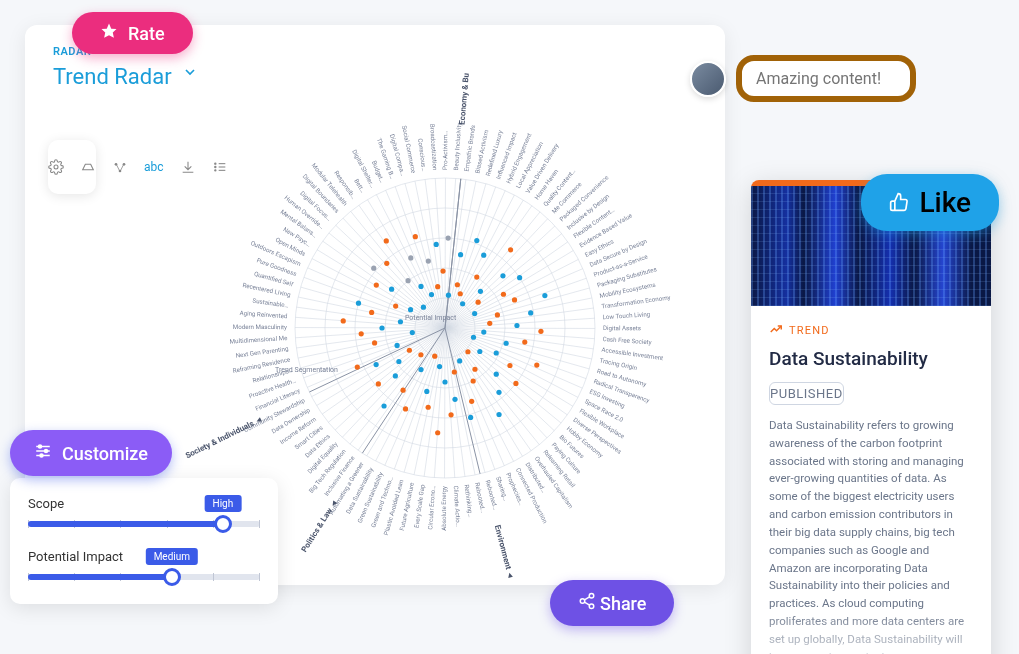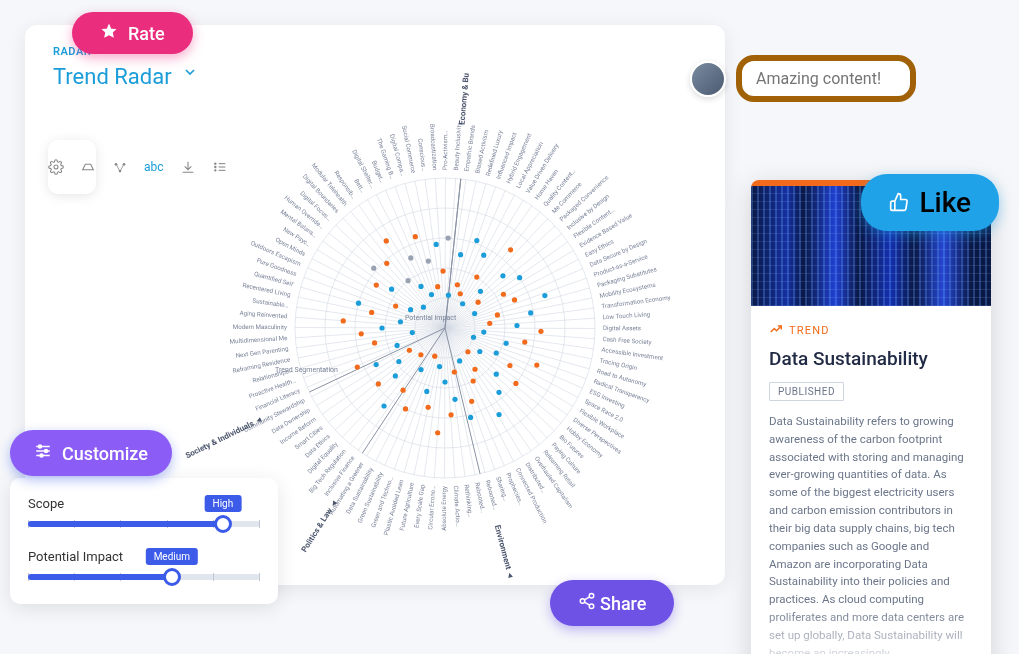"PUBLISHED" .trend-badge { border-radius: 1px -> 6px; font-size: 10px -> 13px; padding: 3px 8px -> 3px 0 }
